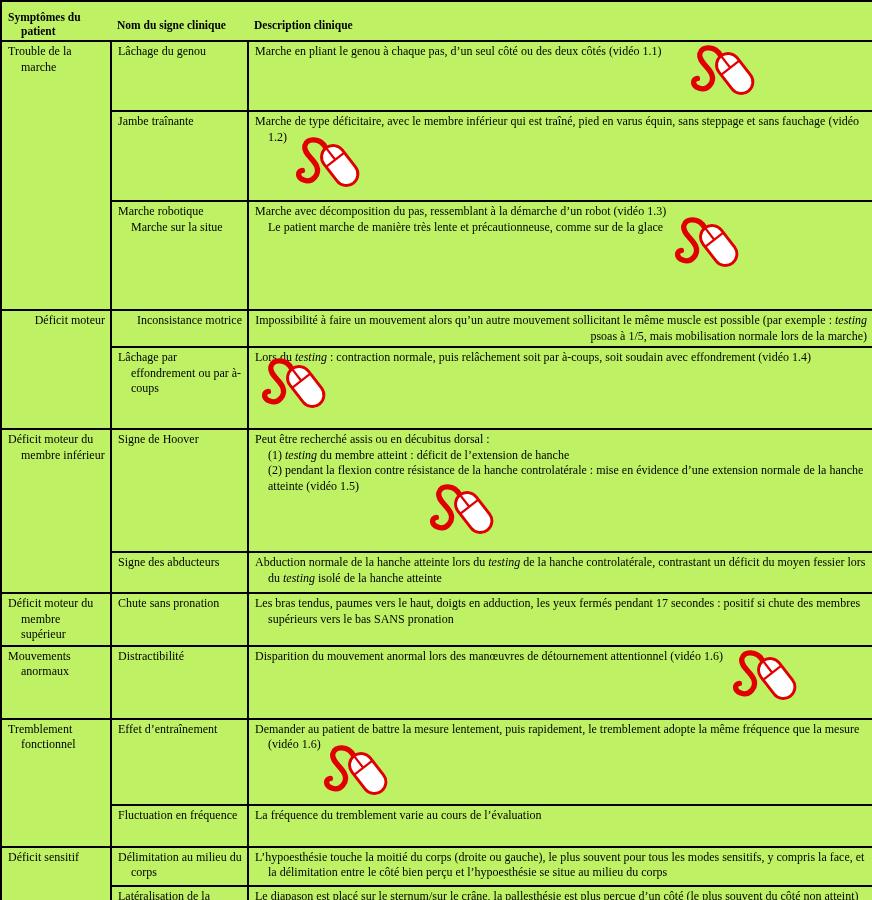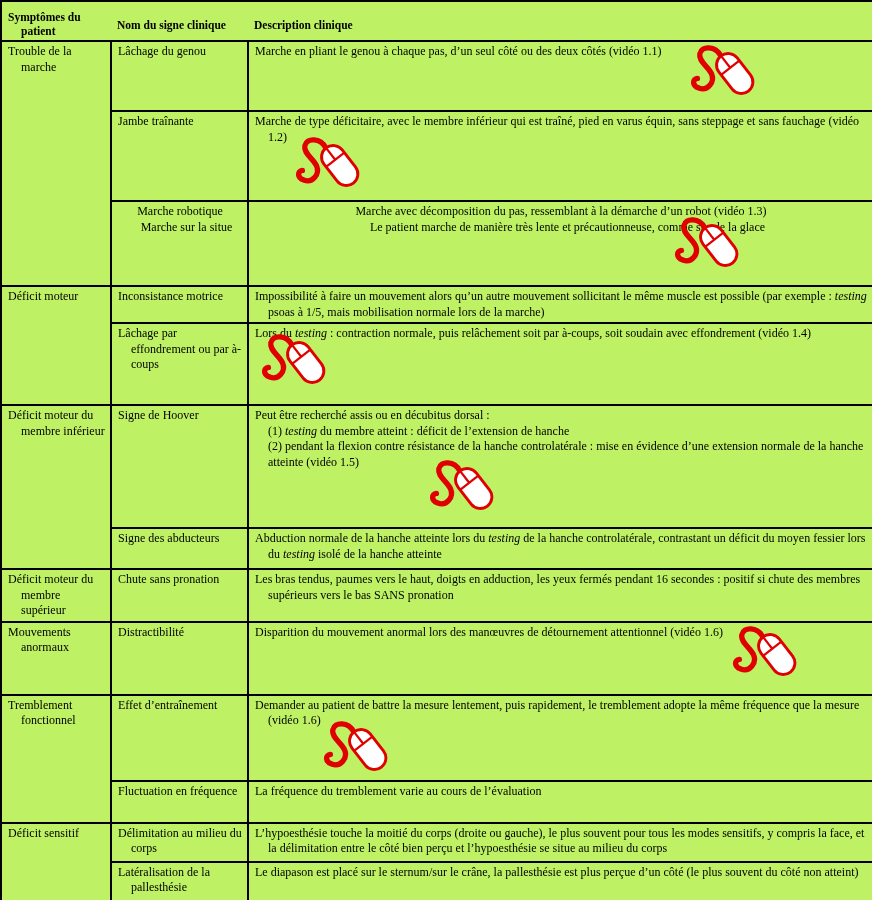"Marche robotique" tr { height: 85px -> 109px; text-align: center -> none }
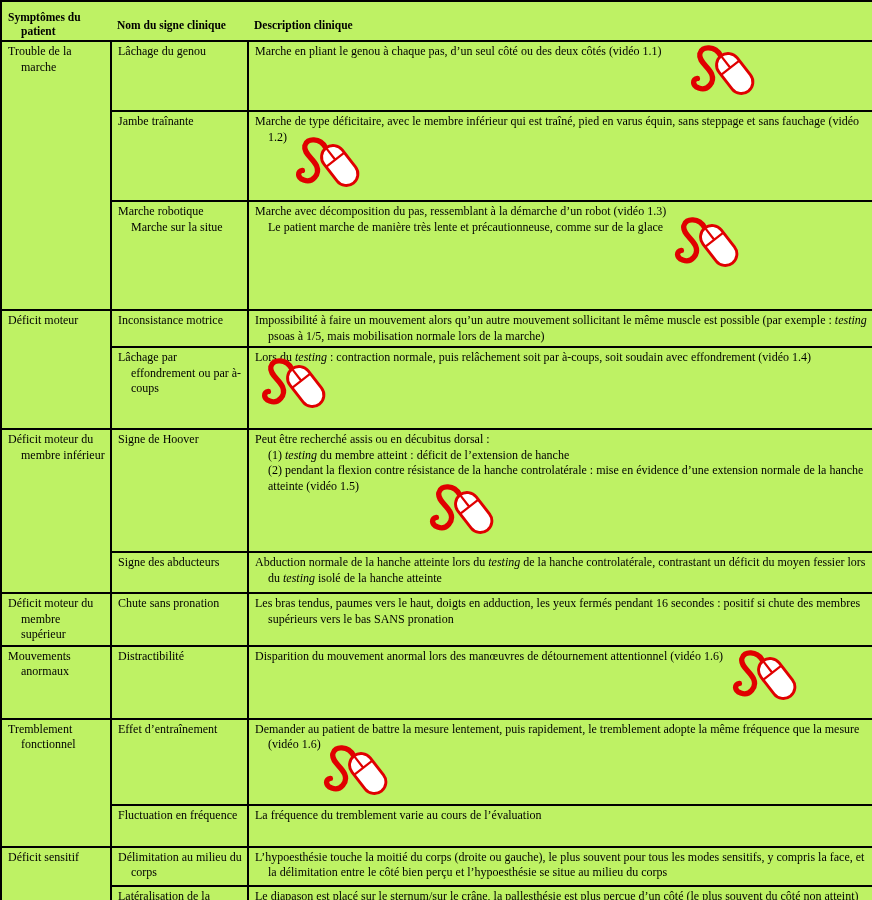"Déficit moteur" tr { text-align: none -> right }
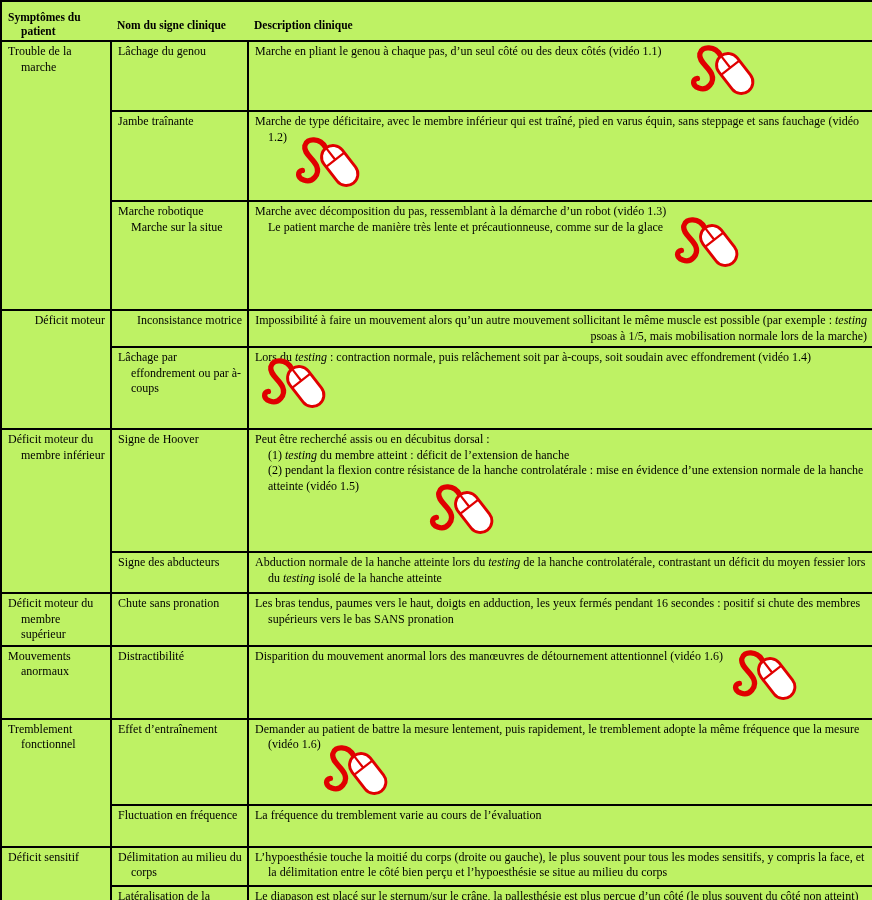"Les bras tendus, paumes vers" div.hang { text: 16 -> 17 }
